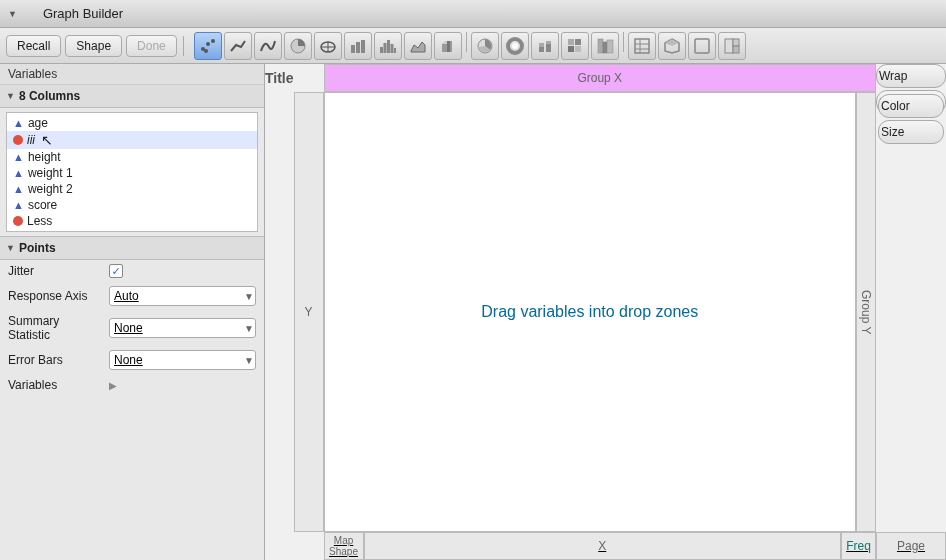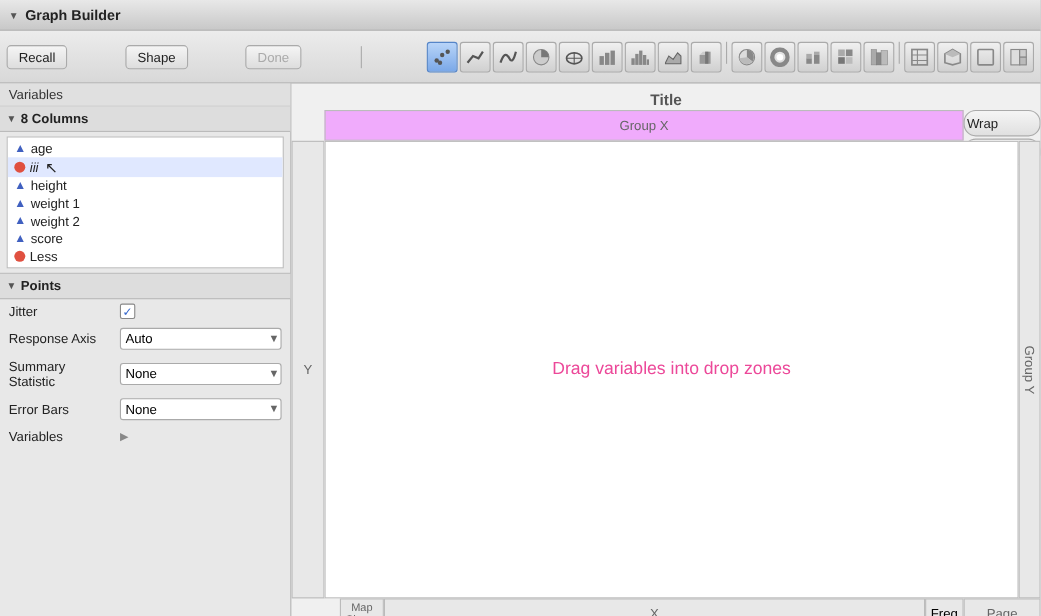"Graph Builder" .title-bar-title { font-weight: bold -> normal; margin-left: none -> 20px }
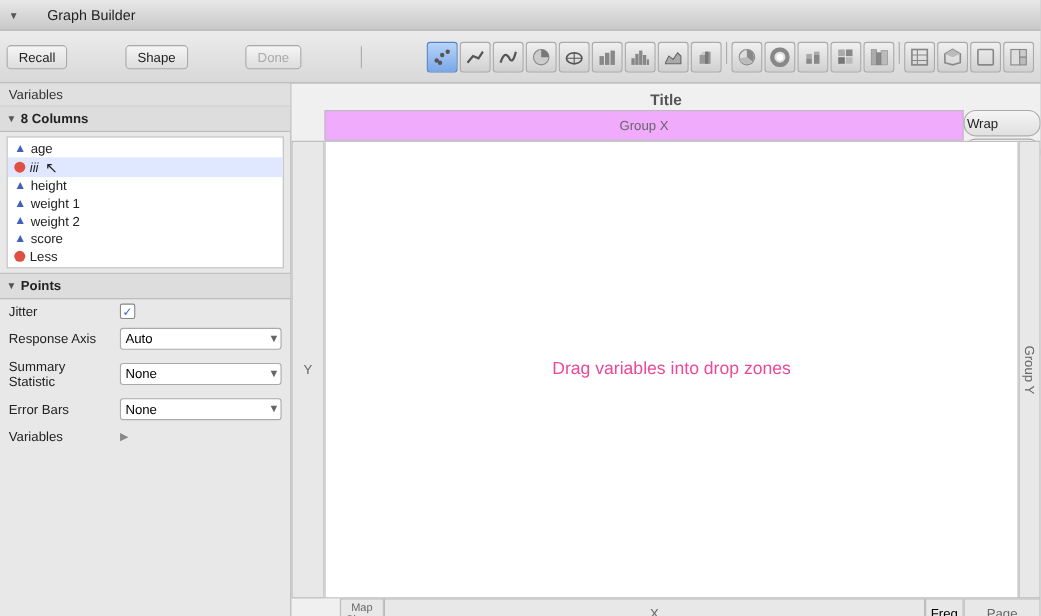"Recall" .toolbar { height: 48px -> 36px; justify-content: space-between -> none }
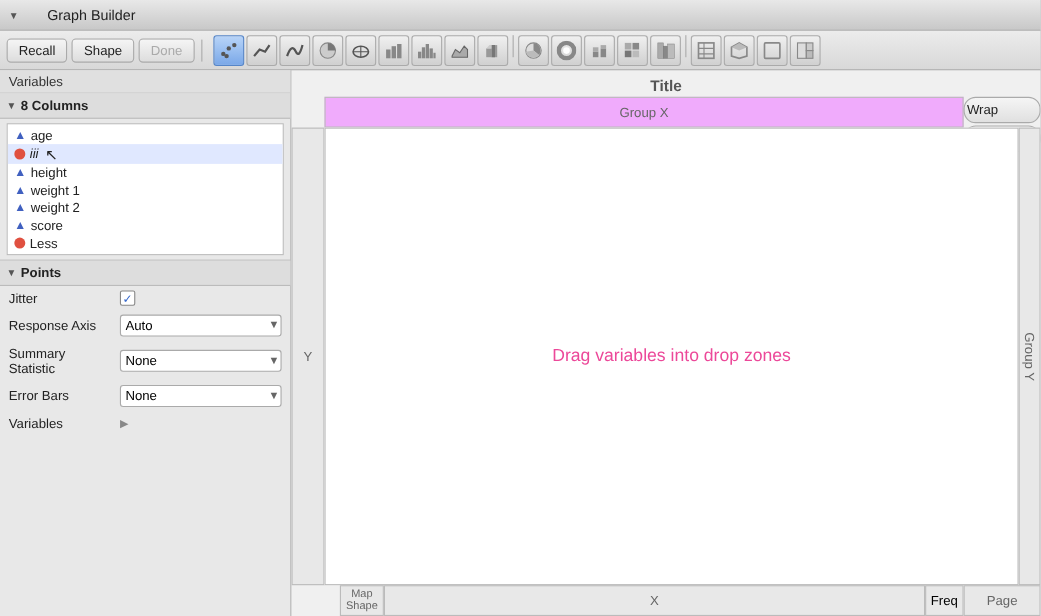"Title" .graph-area { flex-direction: column -> row }
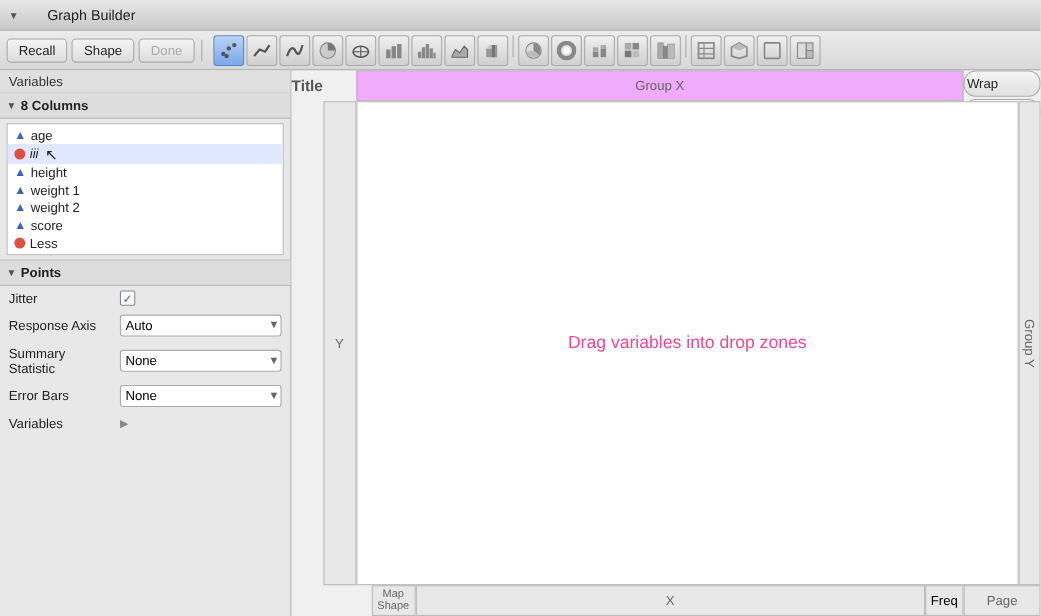"Color" div.right-buttons { html: none -> <div> <div>Color</div> <div>Size</div> </div> }
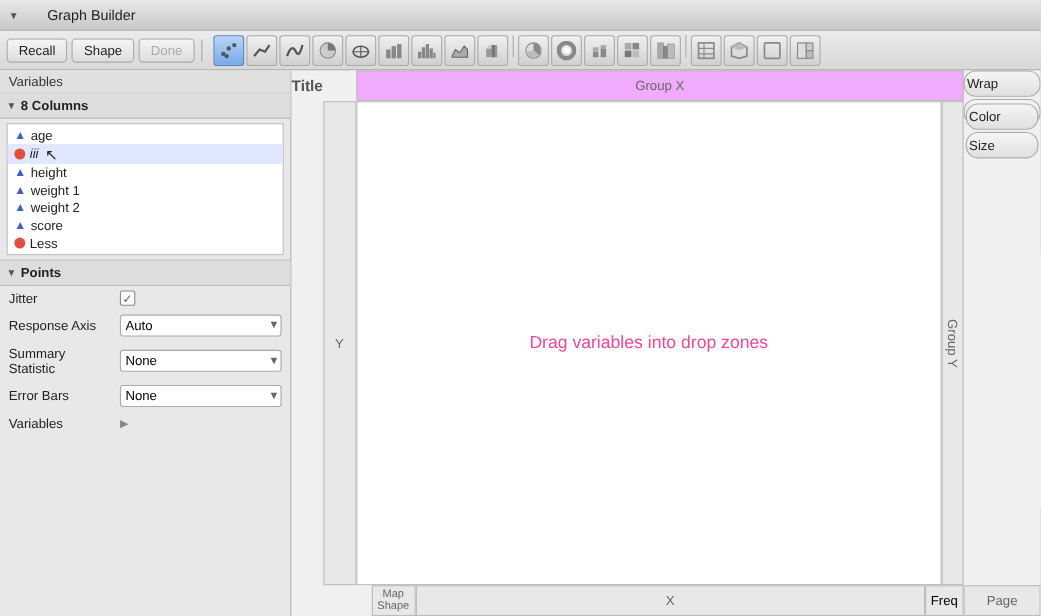"Auto" .select-field { text-decoration: none -> underline }
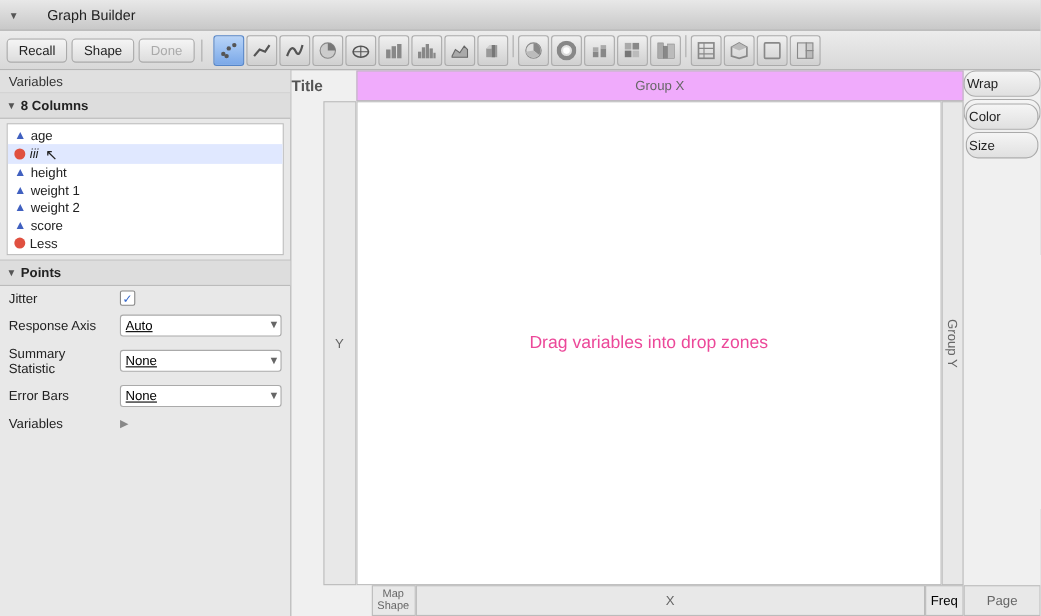"Drag variables into drop zones" .drag-hint { color: #ec4899 -> #0369a1 }
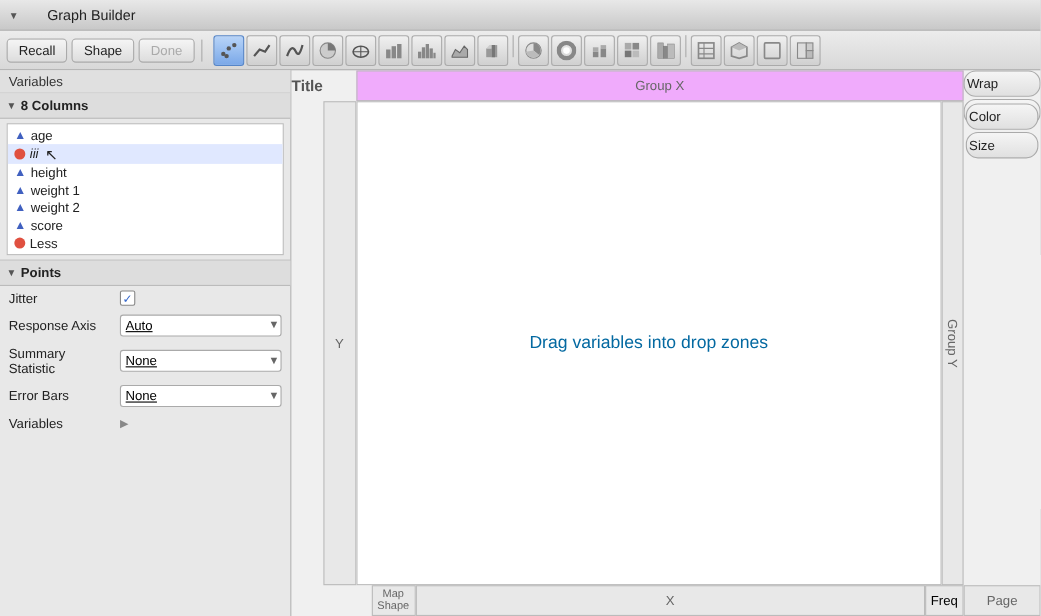"Map" .graph-bottom-row { margin-left: 44px -> 30px; text-decoration: none -> underline }
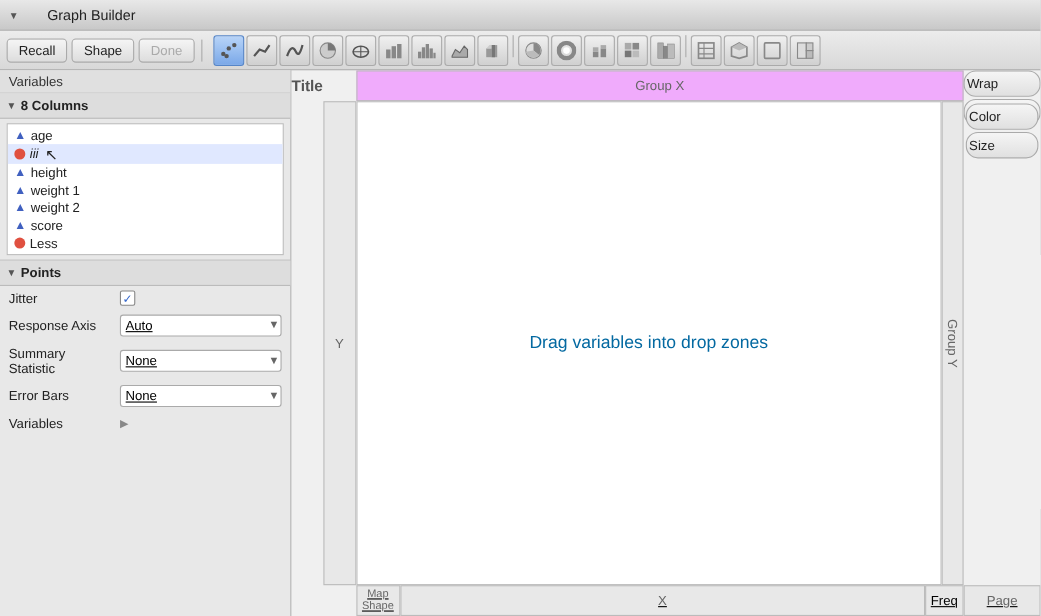"Freq" .freq-cell { color: #000000 -> #0f766e }
